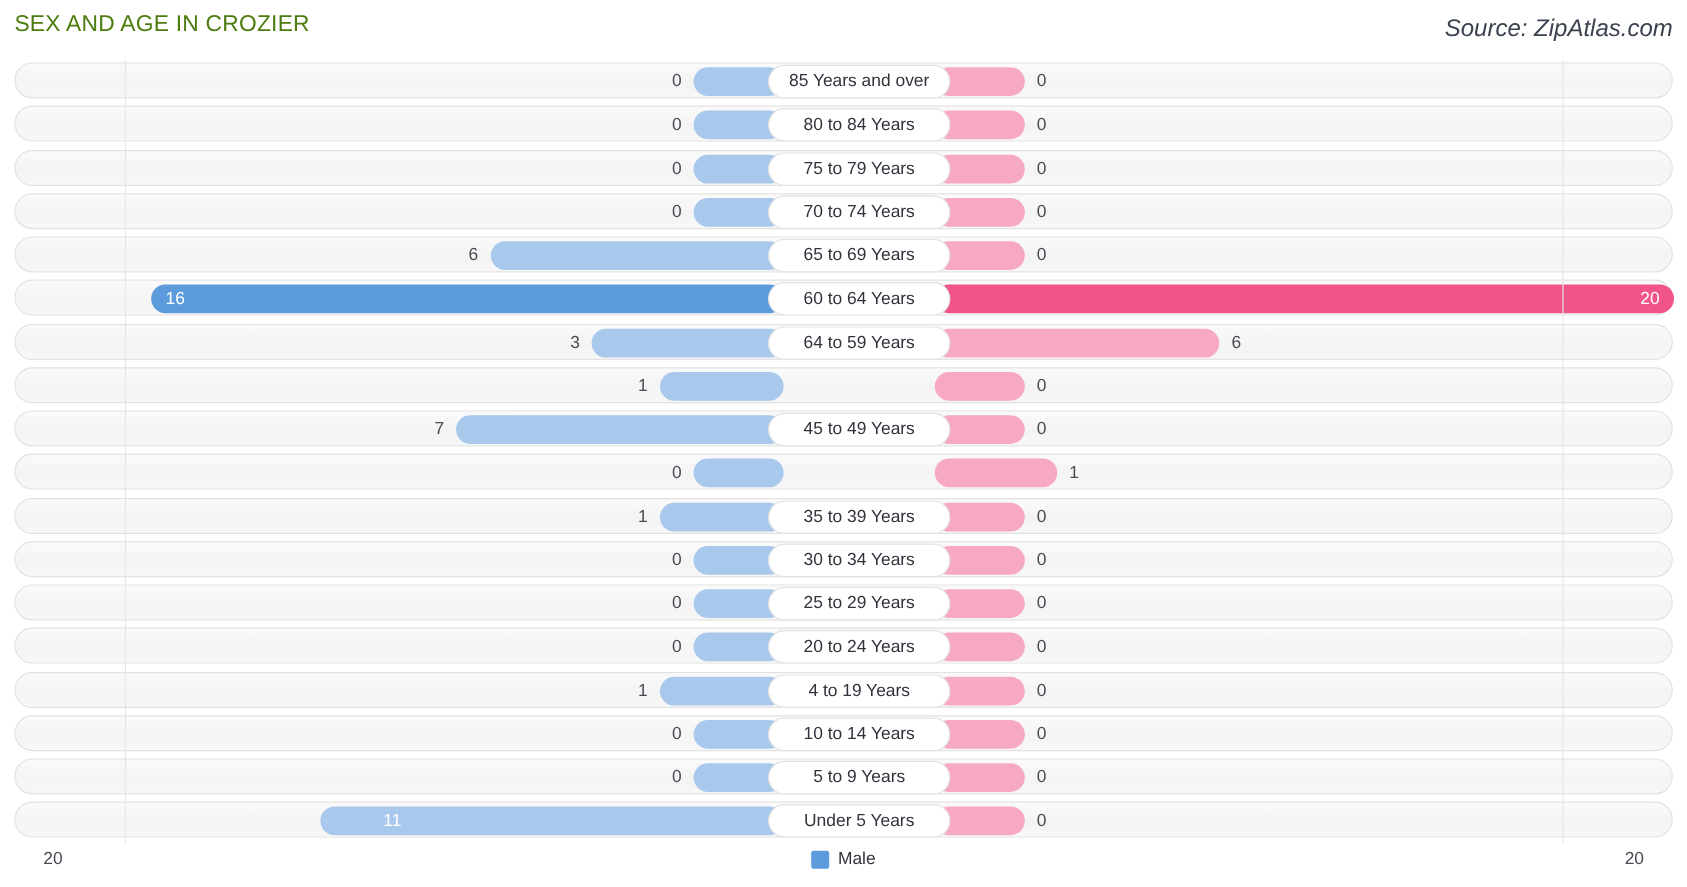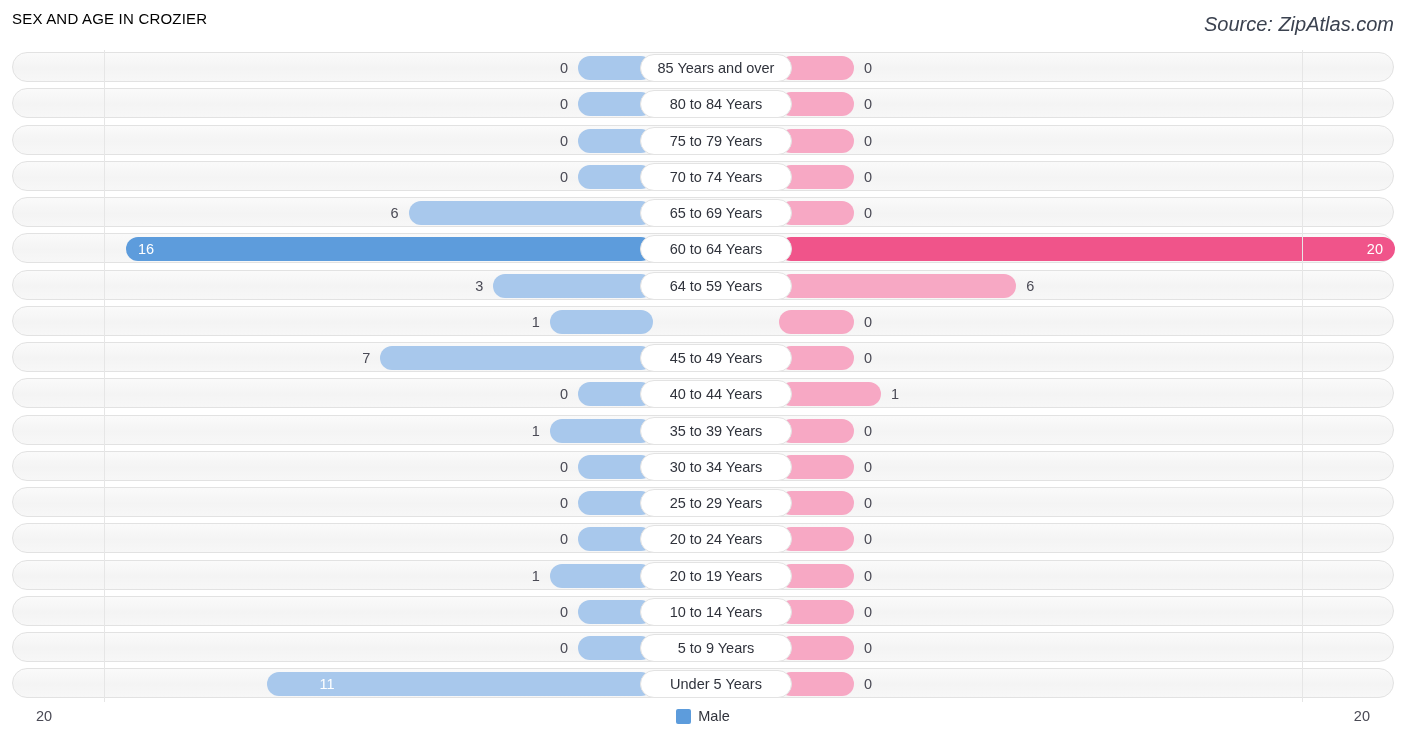"SEX AND AGE IN CROZIER" .chart-title { color: #000000 -> #4d7c0f; font-size: 15px -> 19px }
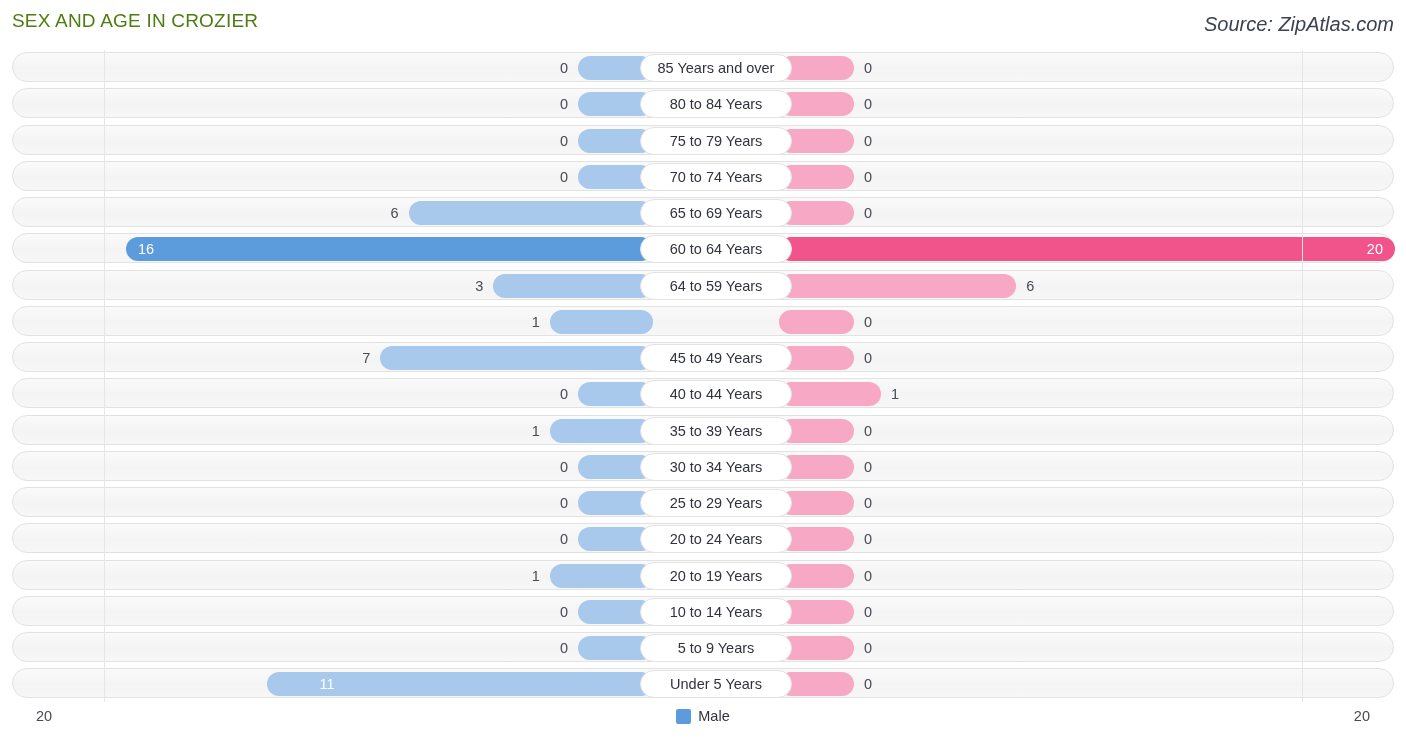"40 to 44 Years" div.center-pill { html: <div>40 to 44 Years</div> -> none }
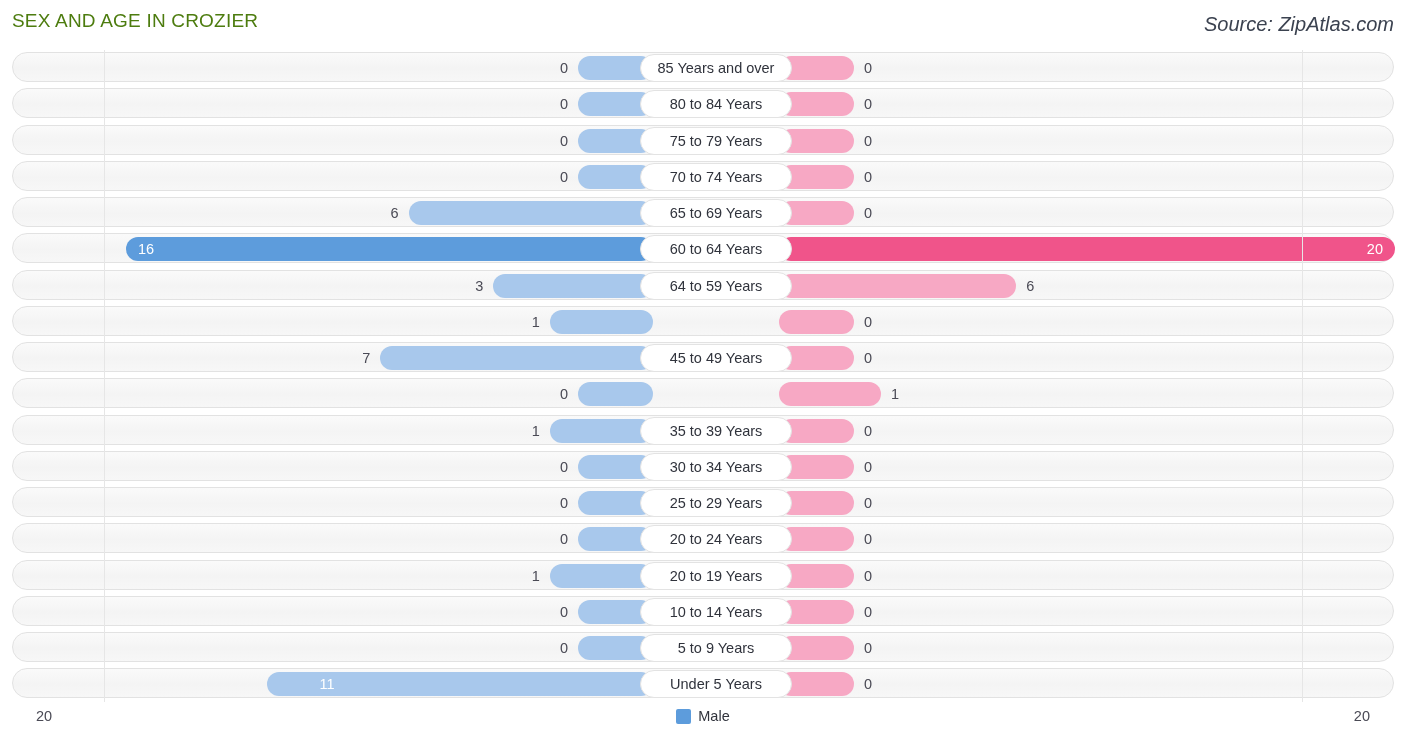"20 to 19 Years" div.center-pill { text: 20 -> 4 }
